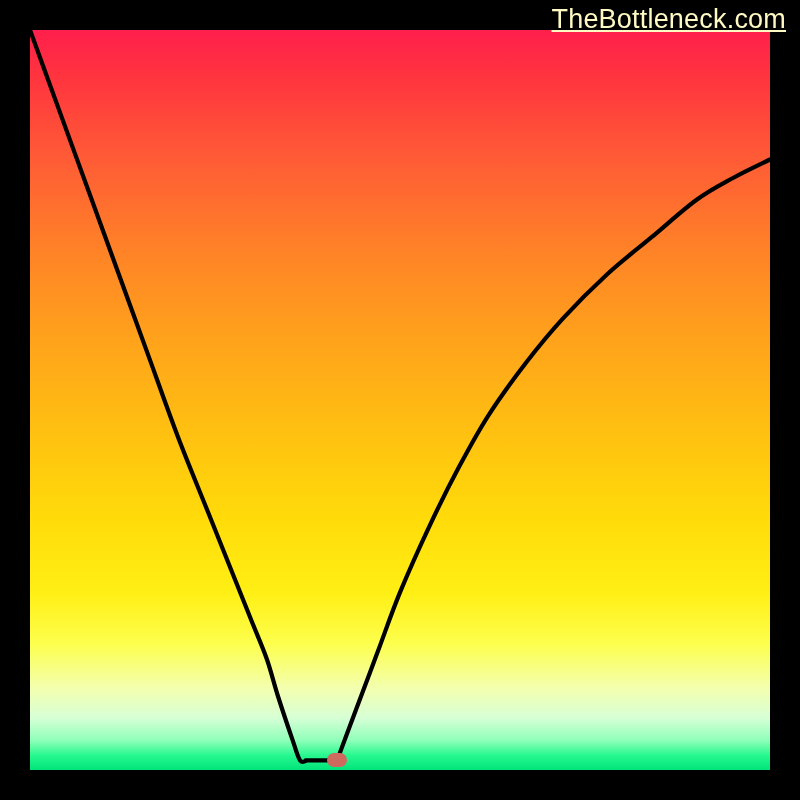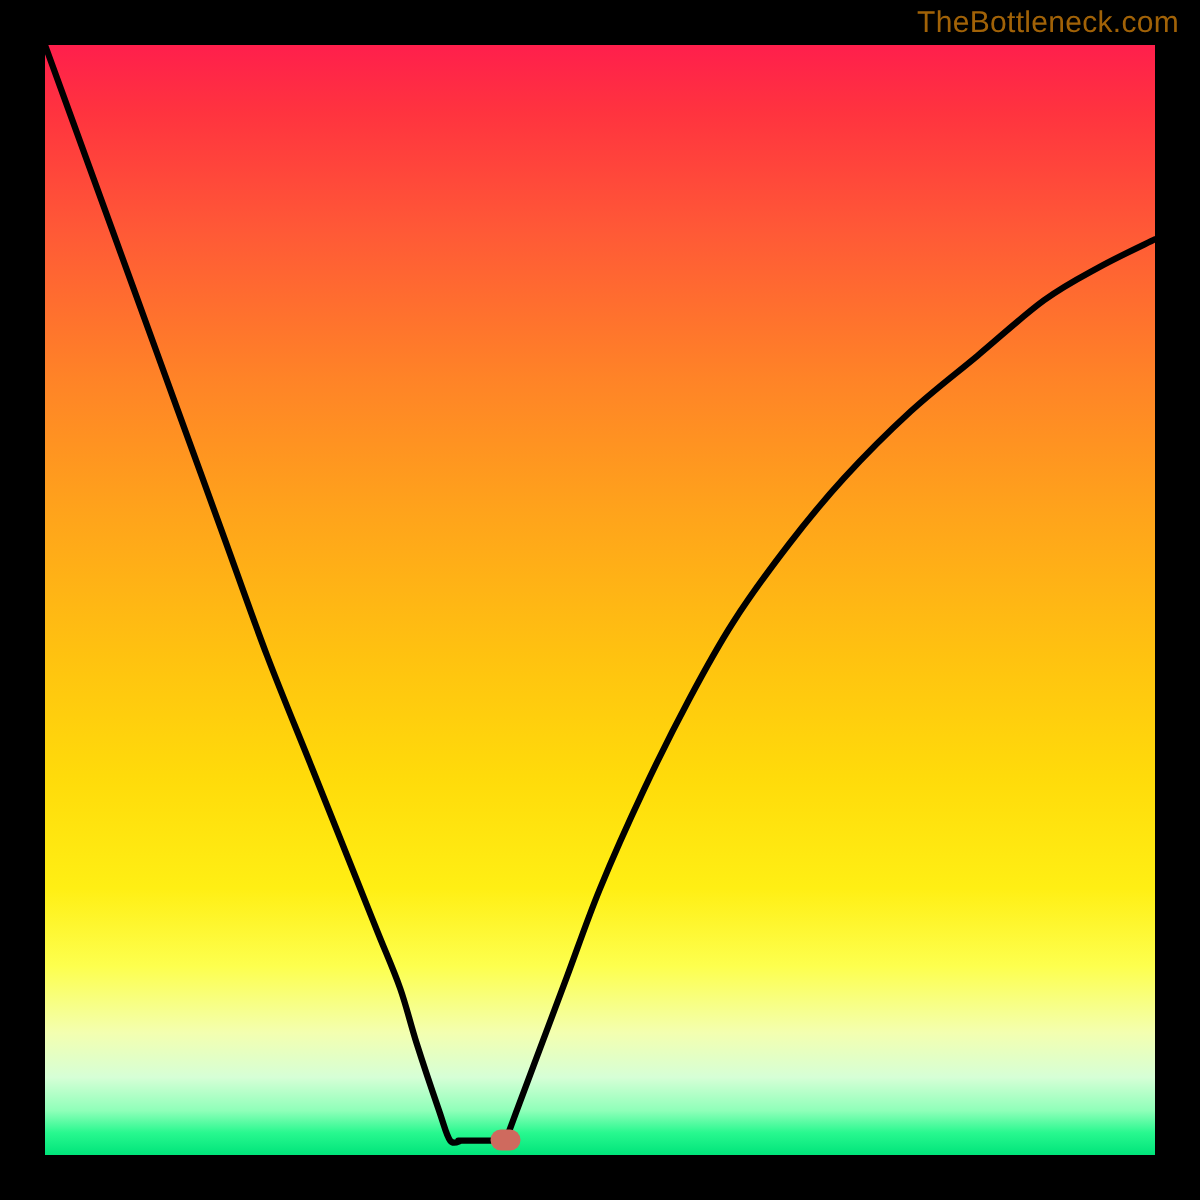"TheBottleneck.com" .watermark { color: #a16207 -> #fef9c3; font-size: 20px -> 27px; text-decoration: none -> underline }
